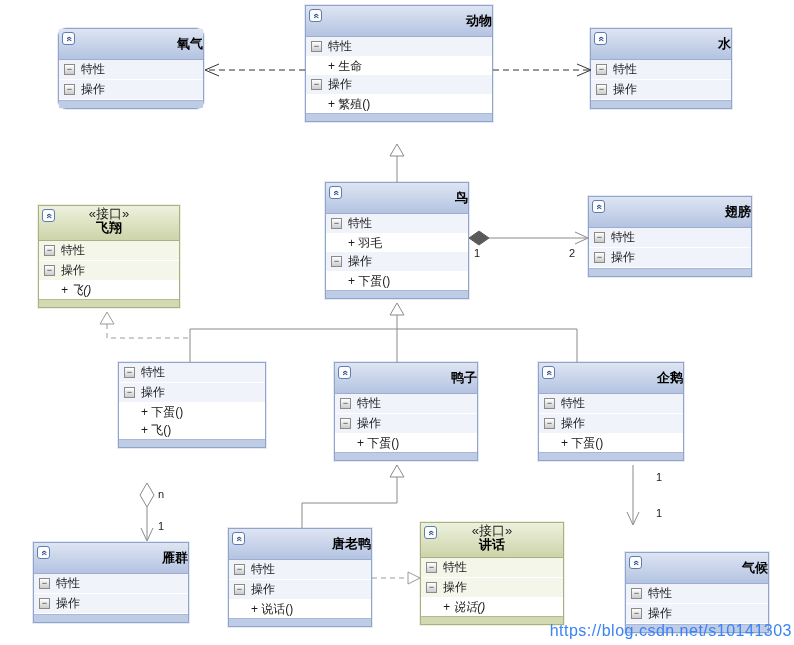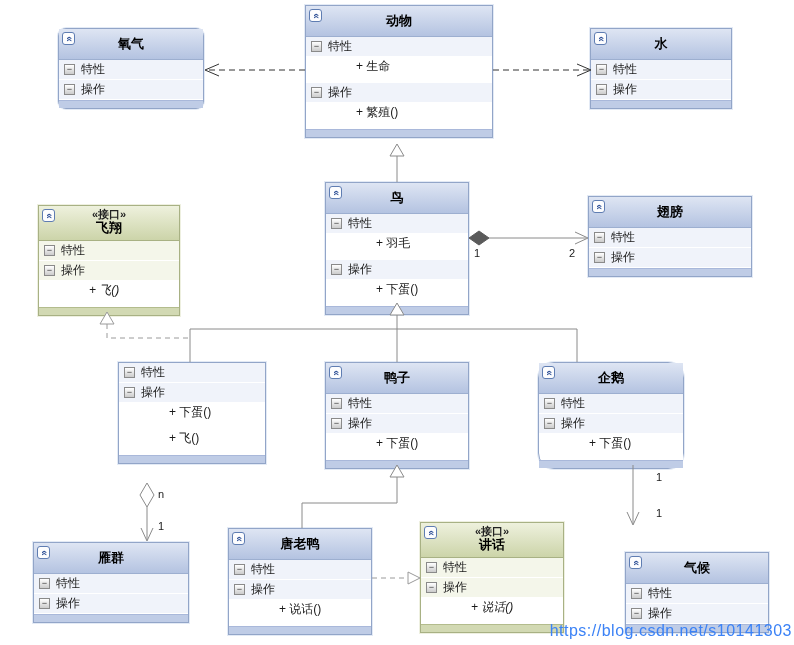"动物" .uml .hdr { justify-content: center -> flex-end }
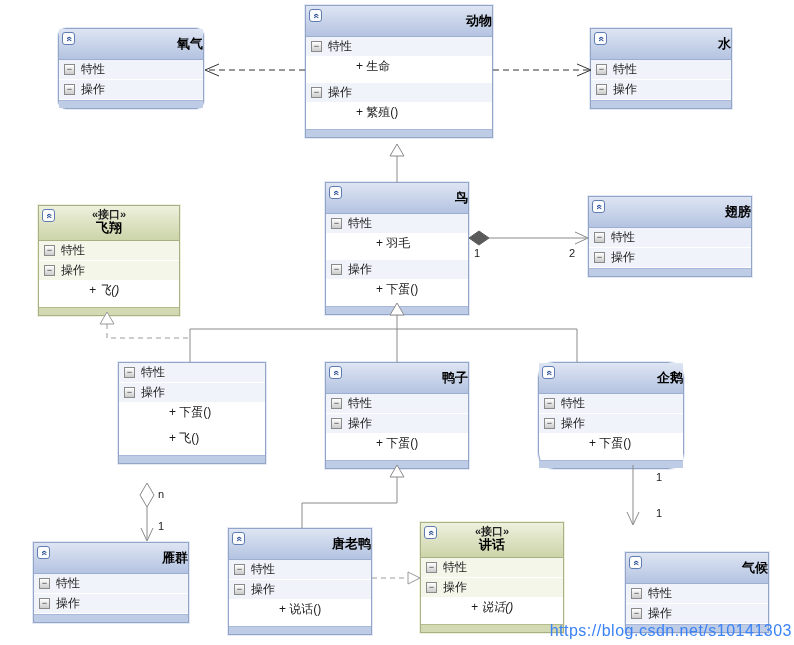"+ 生命" .item { height: 26px -> 18px; margin-left: 28px -> none }
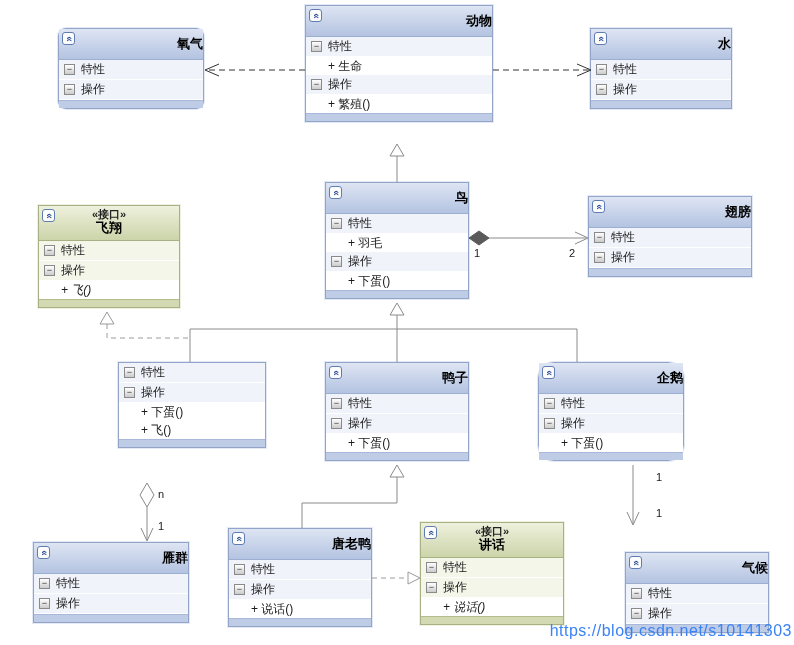"«接口»" .uml .stereo { font-size: 11px -> 13px; font-weight: bold -> none }
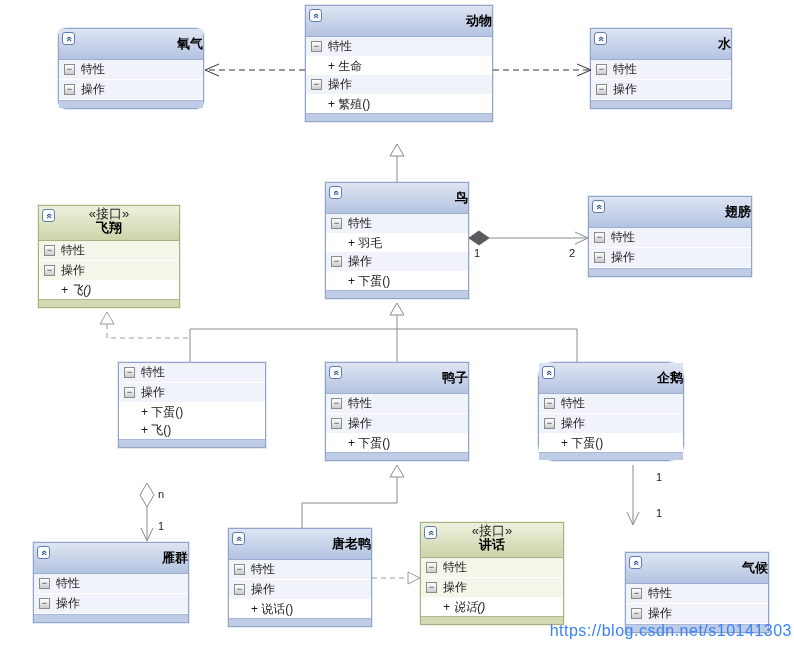"鸭子" div.uml { left: 325px -> 334px }
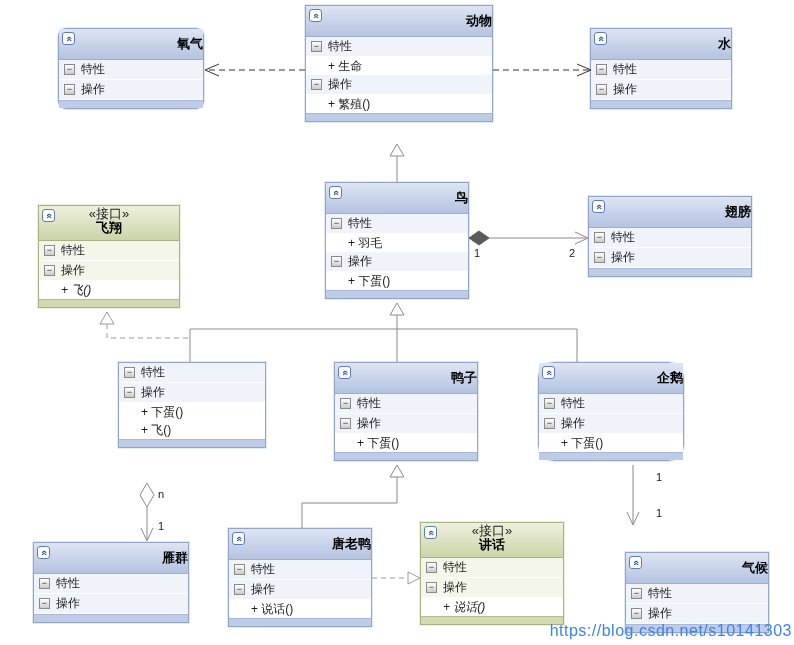"企鹅" div.uml { border-radius: 16px -> none }
